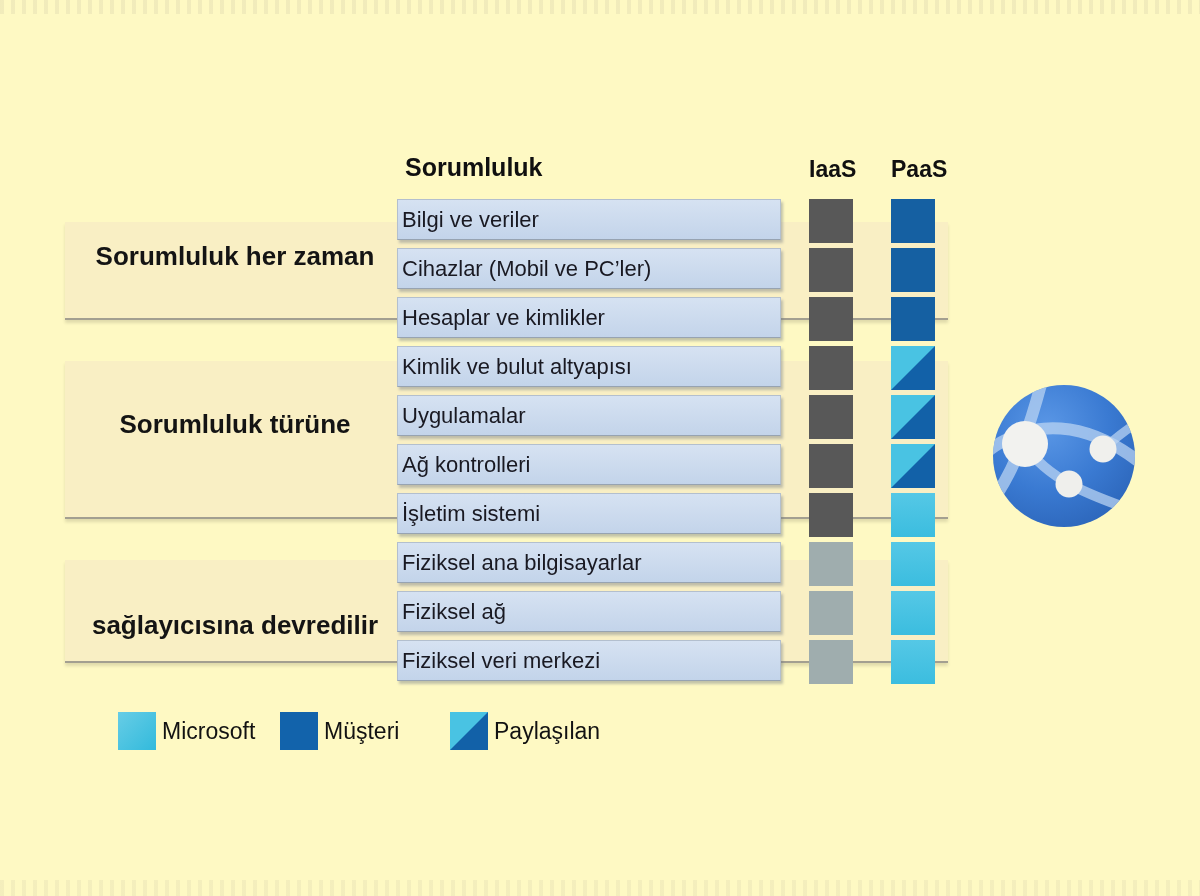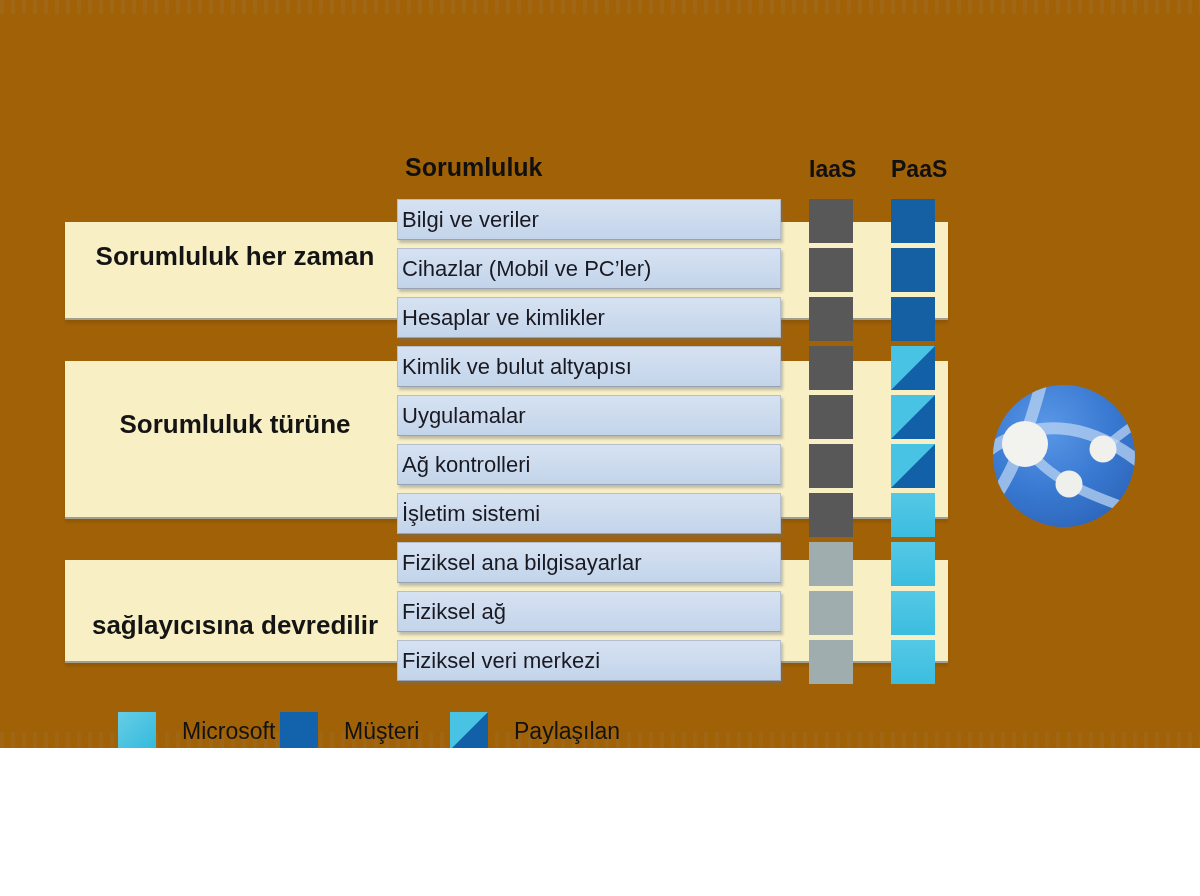"Sorumluluk" #stage { background: #a16207 -> #fef9c3; height: 748px -> 896px }
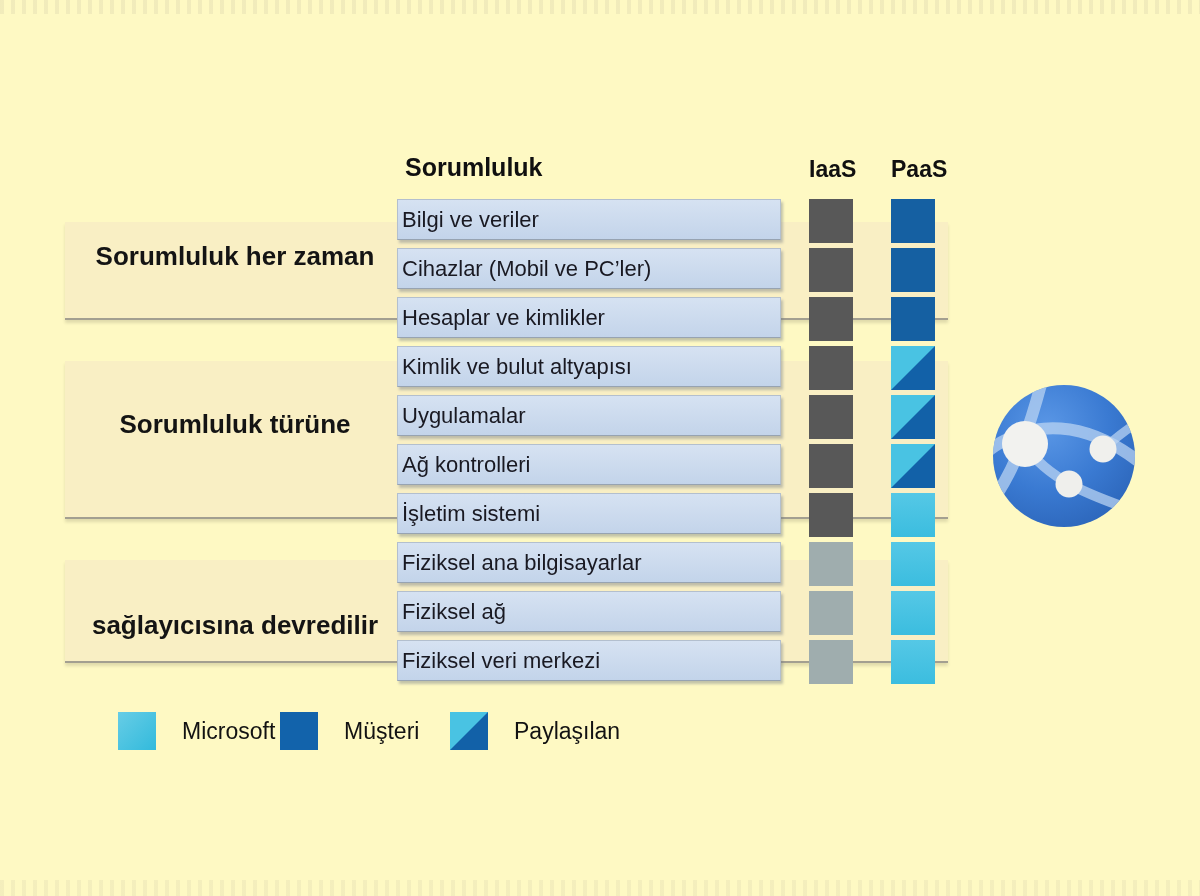"Microsoft" .legend-item { gap: 26px -> 6px }
